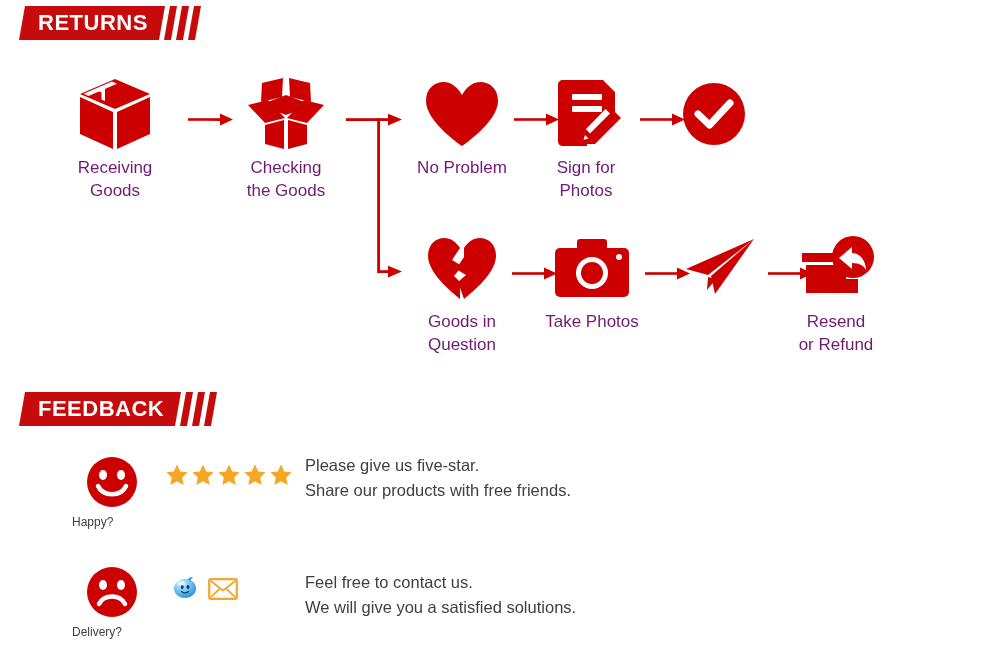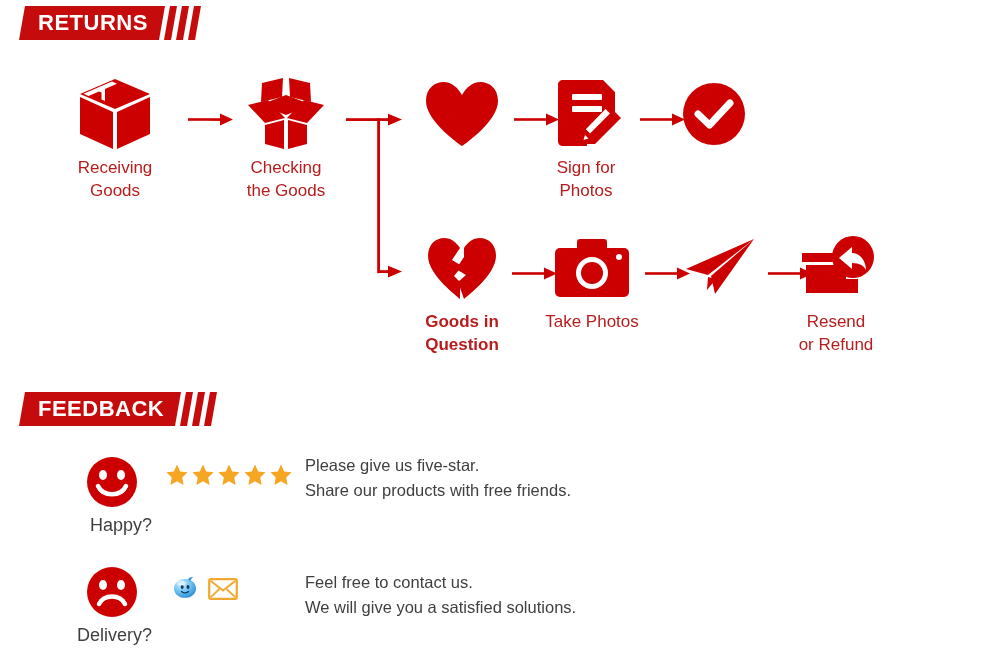"Receiving" .flow-label { color: #b91c1c -> #701a75 }
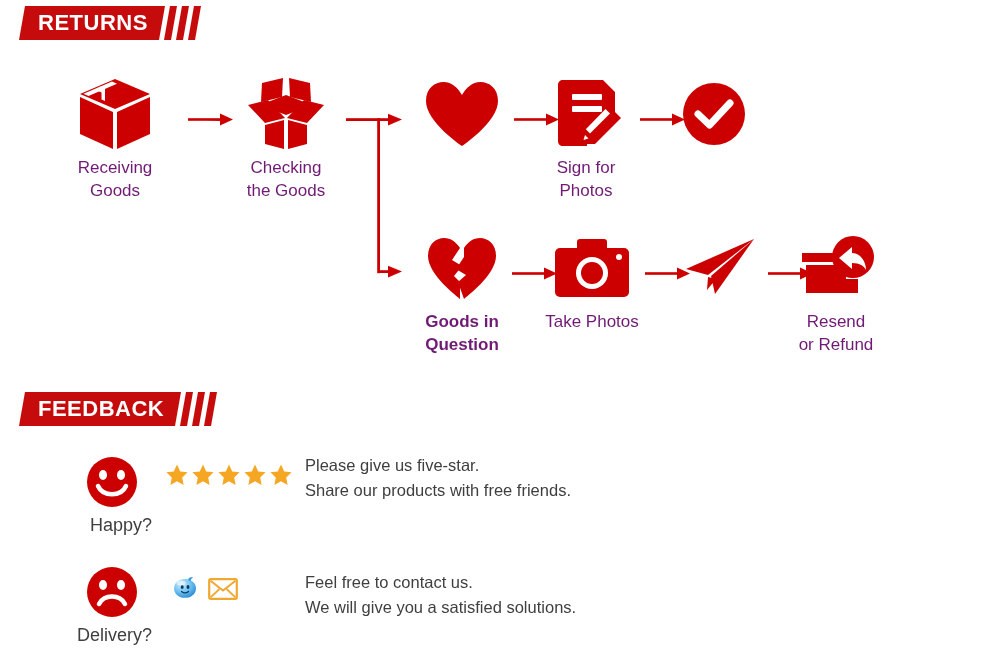"No Problem" div.flow-label { html: none -> <div>No Problem</div> }
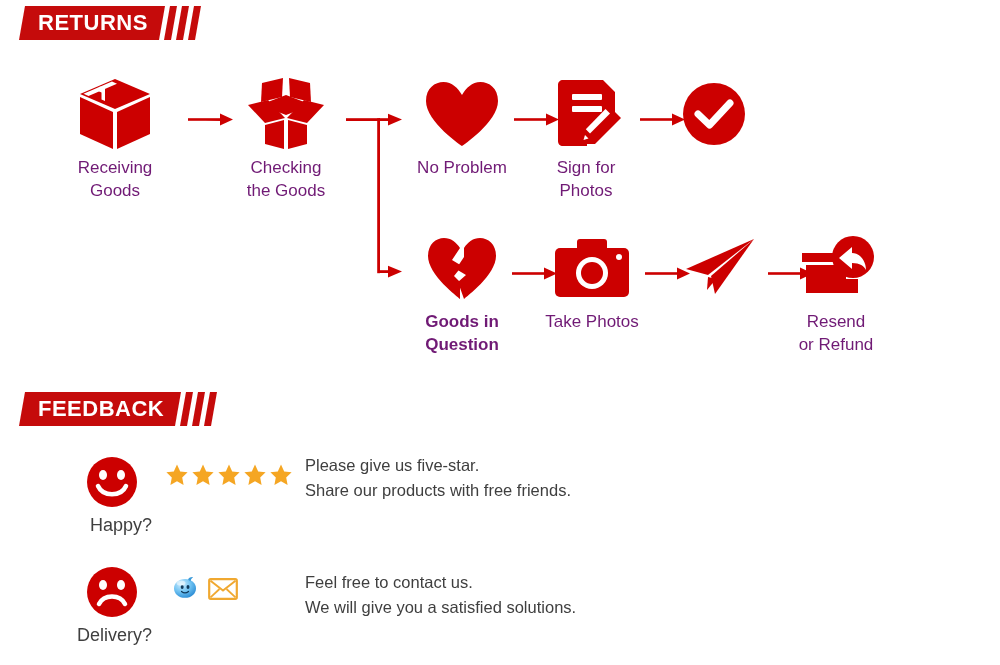"Goods in" div.flow-step { font-weight: bold -> none }
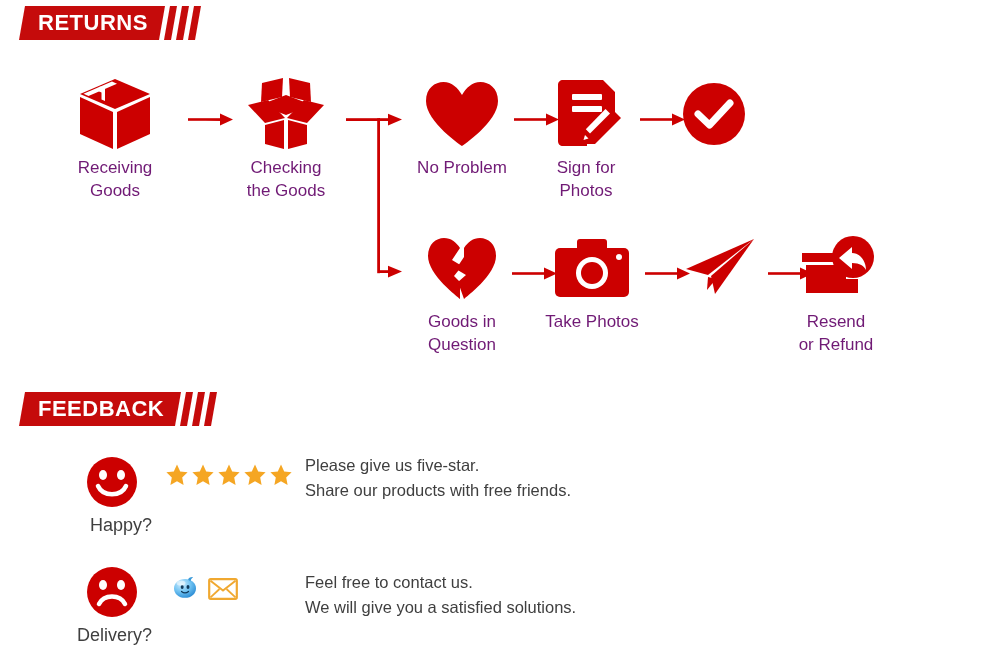"Happy?" .fb-face-label { font-size: 18px -> 12px; text-align: right -> left }
